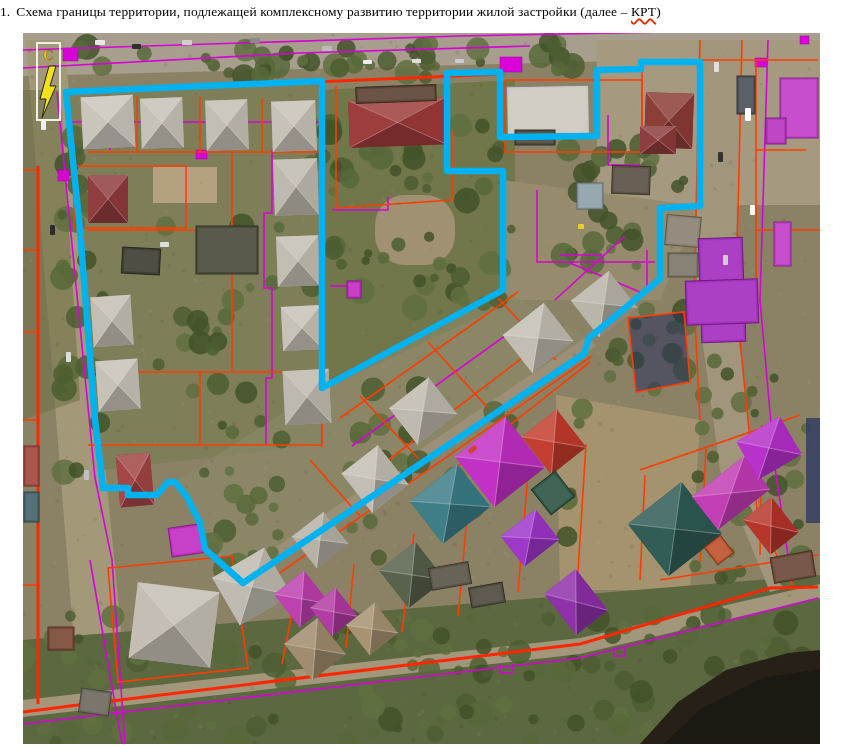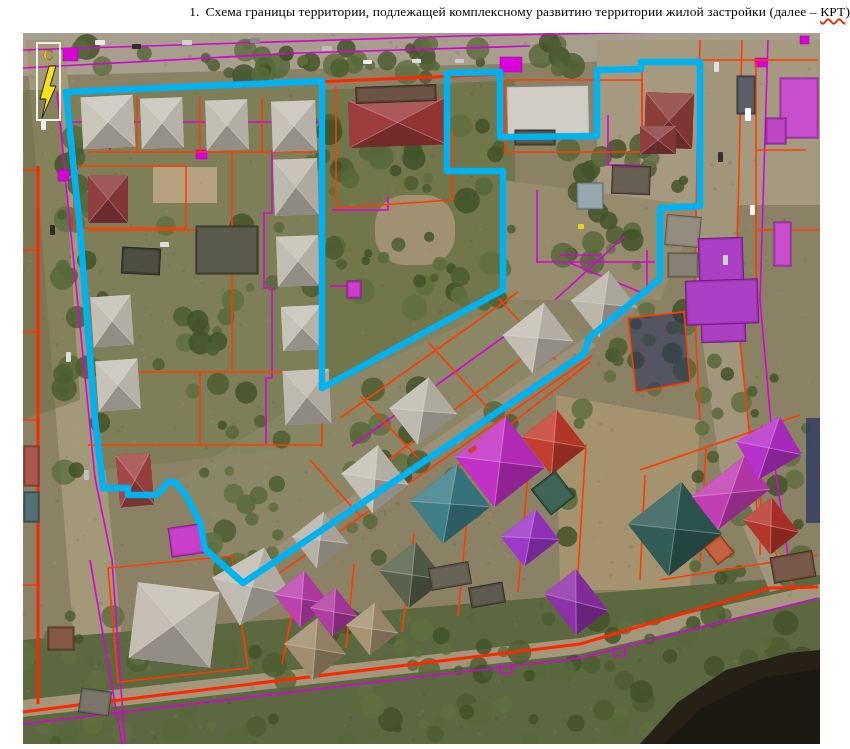"1. Схема границы территории, подлежащей" .caption { text-align: right -> left }
